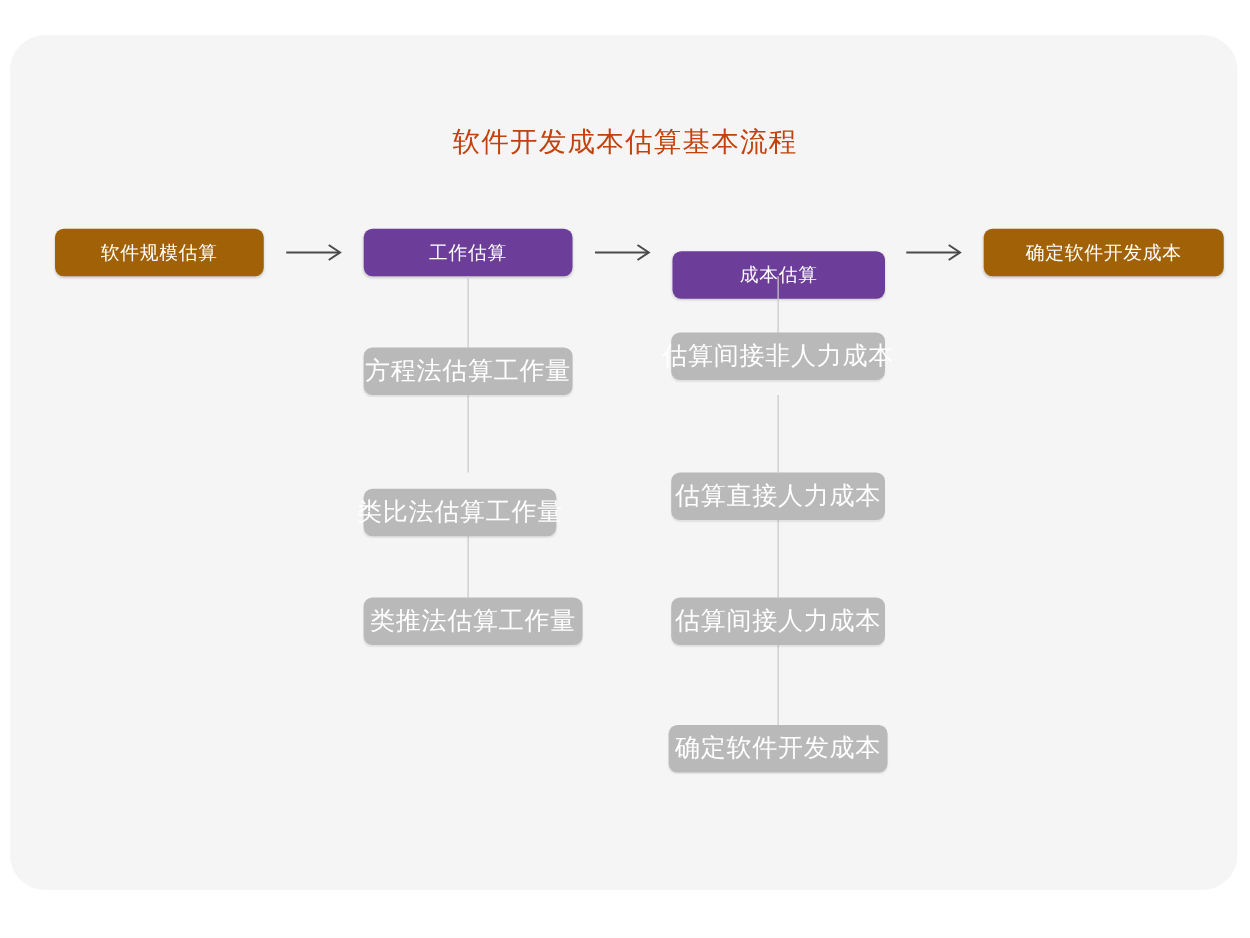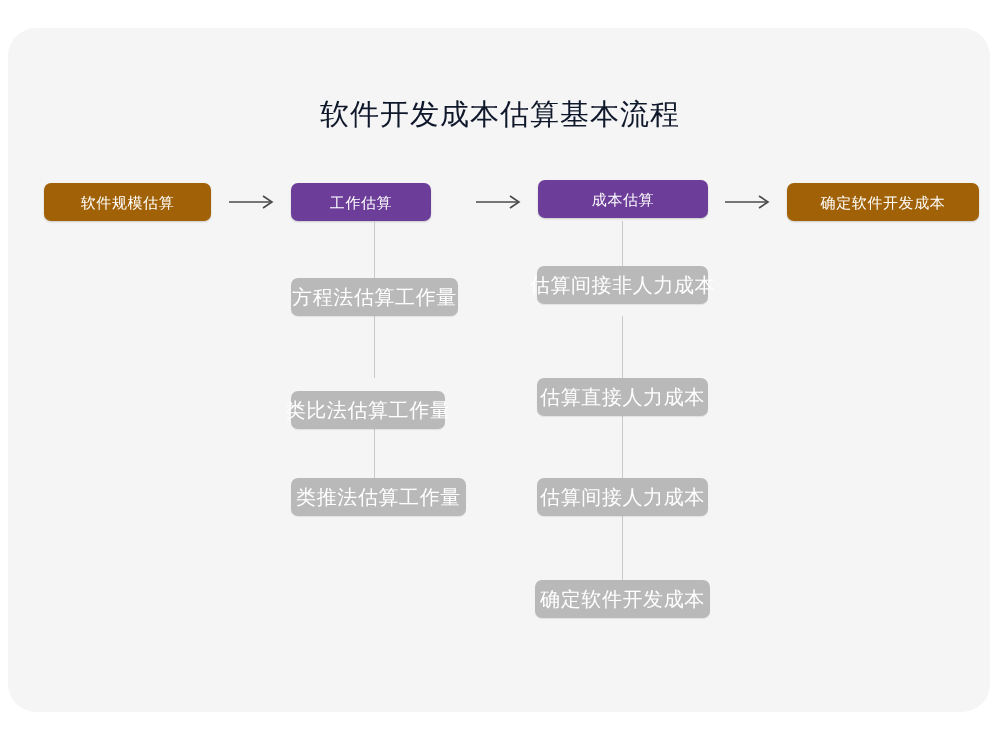"软件开发成本估算基本流程" #title { color: #0f172a -> #c2410c; font-size: 29px -> 22px }
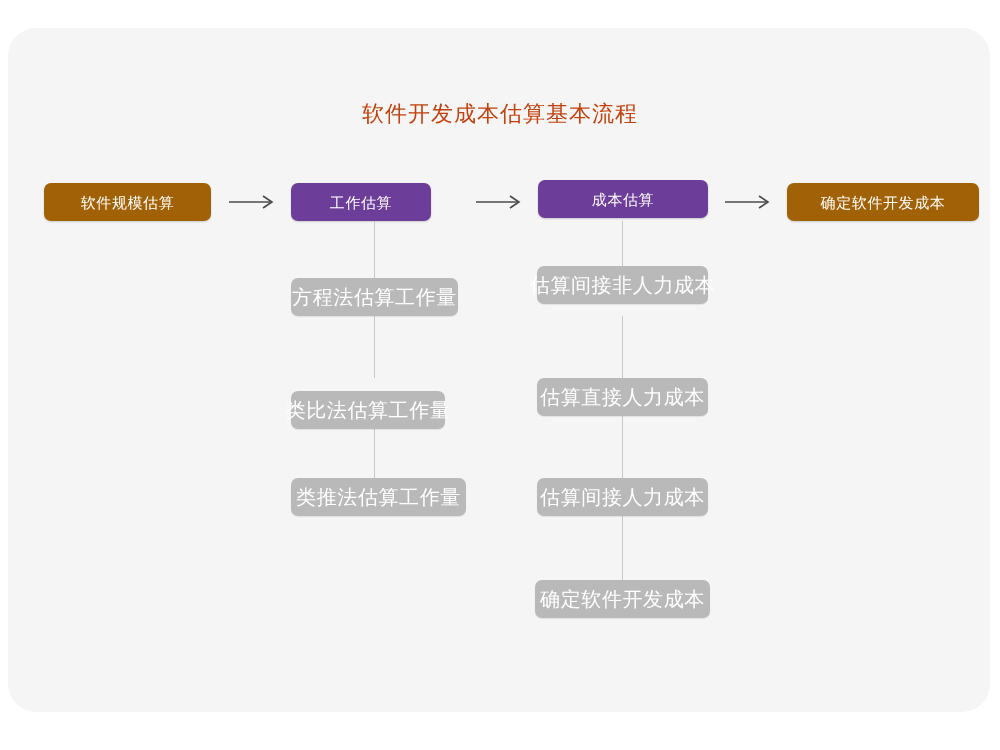"工作估算" div.node { width: 140px -> 167px }
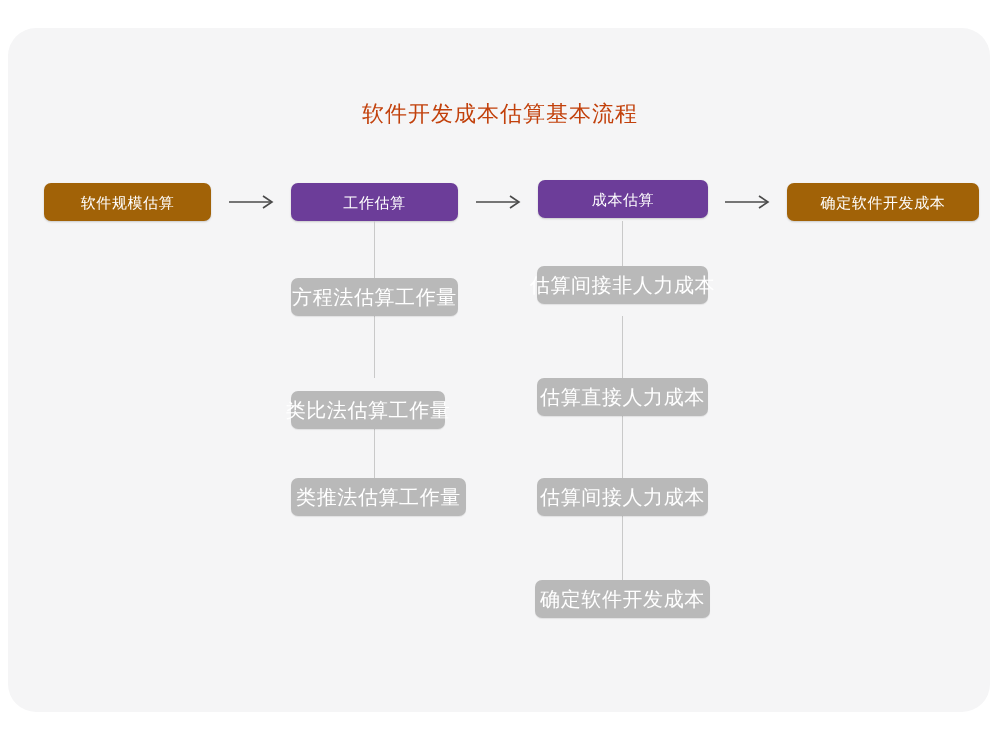"成本估算" div.node { top: 180px -> 201px }
